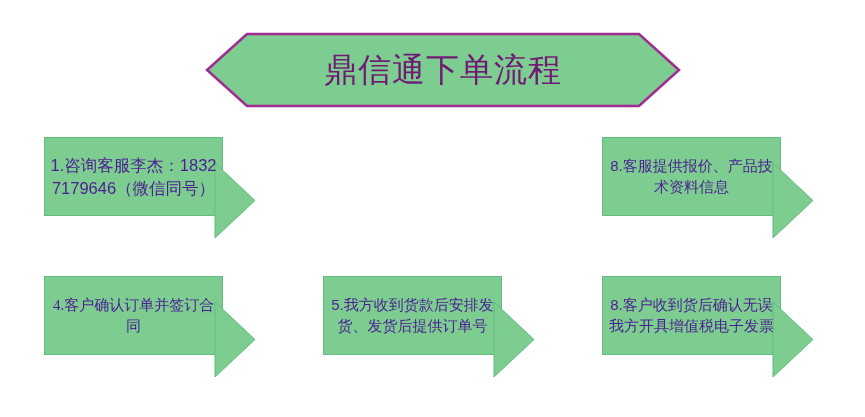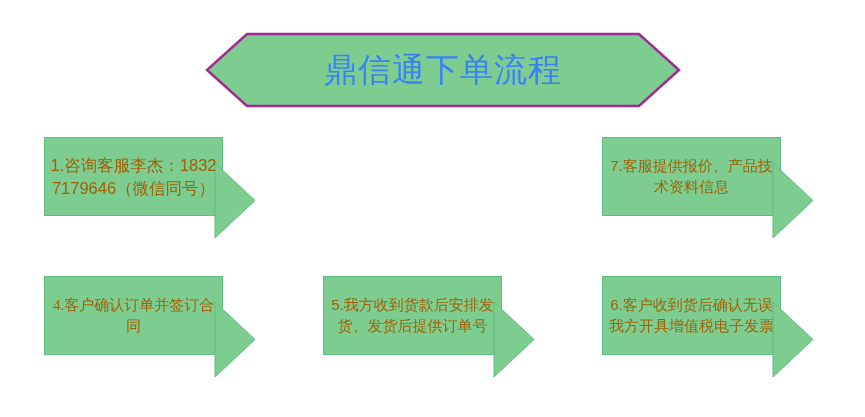"鼎信通下单流程" .title-text { color: #3b82f6 -> #701a75 }
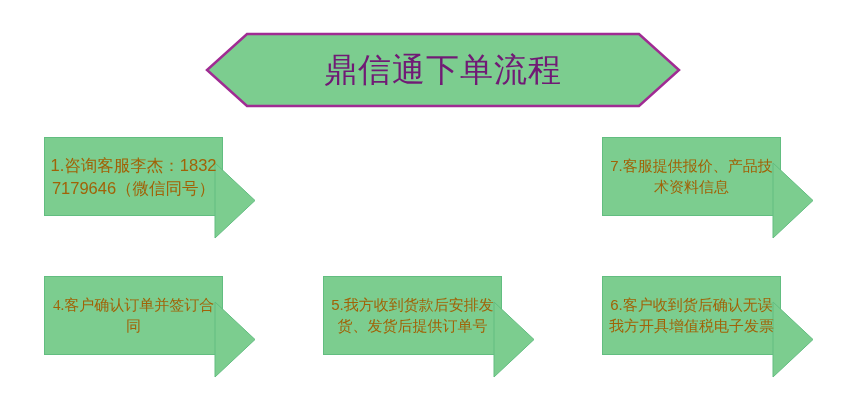"1.咨询客服李杰：18327179646（微信同号）" .step-text { color: #a16207 -> #4c1d95 }
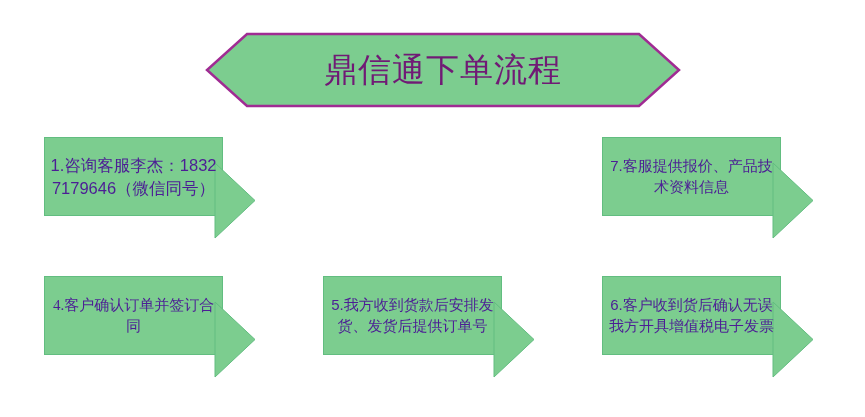"7.客服提供报价、产品技术资料信息" div.step-text { text: 7 -> 8 }
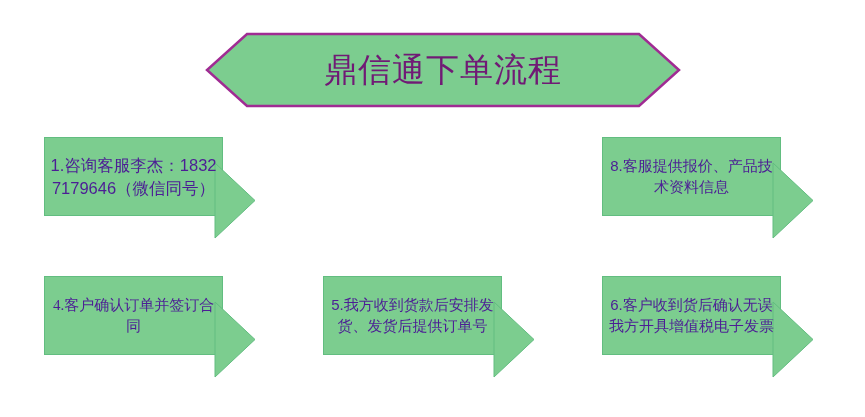"6.客户收到货后确认无误我方开具增值税电子发票" div.step-text { text: 6 -> 8 }
